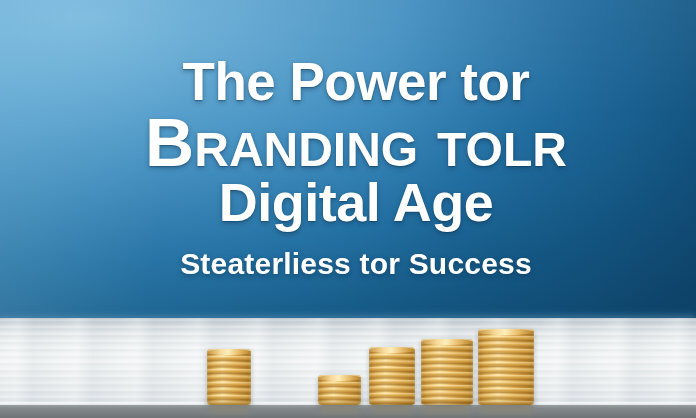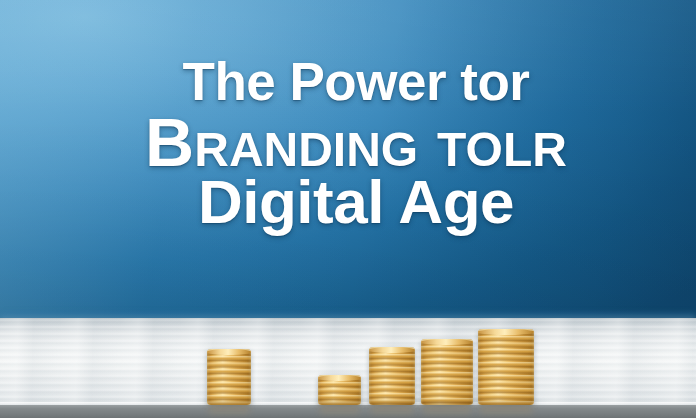"Digital Age" .h-line.l3 { font-size: 62px -> 54px }
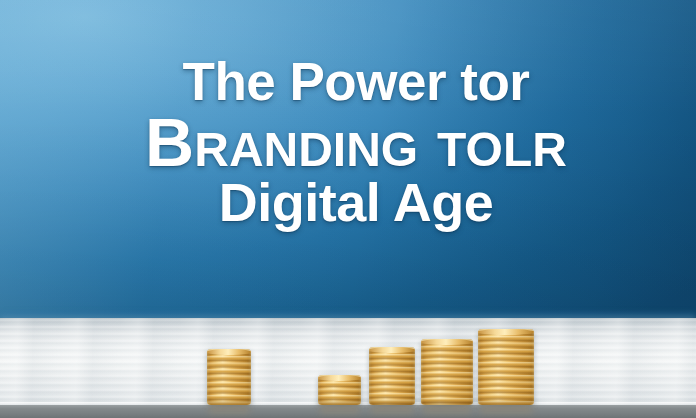"Steaterliess tor Success" span.subtitle { html: none -> <span>Steaterliess tor Success</span> }
